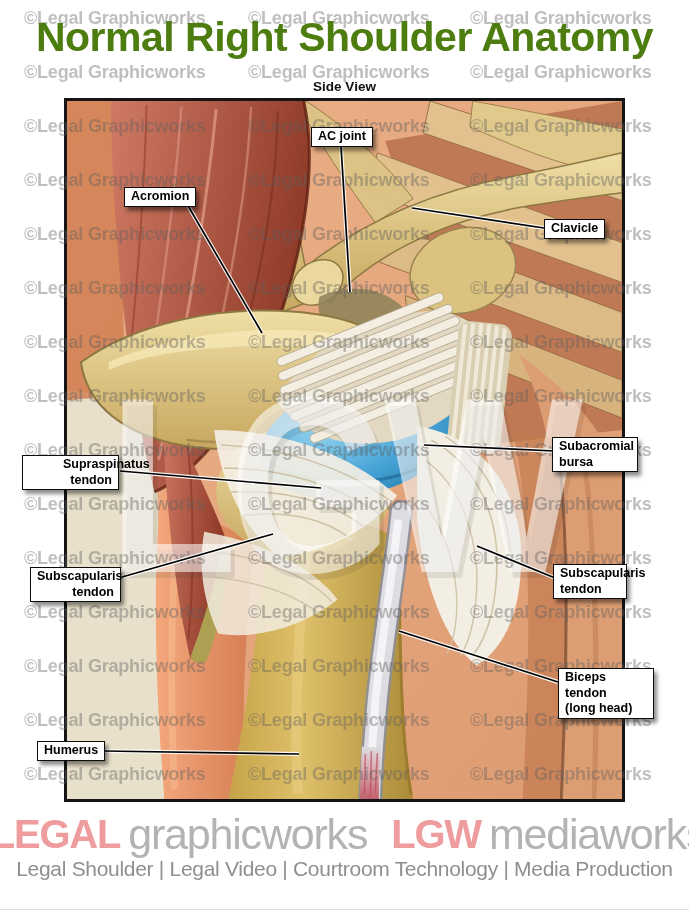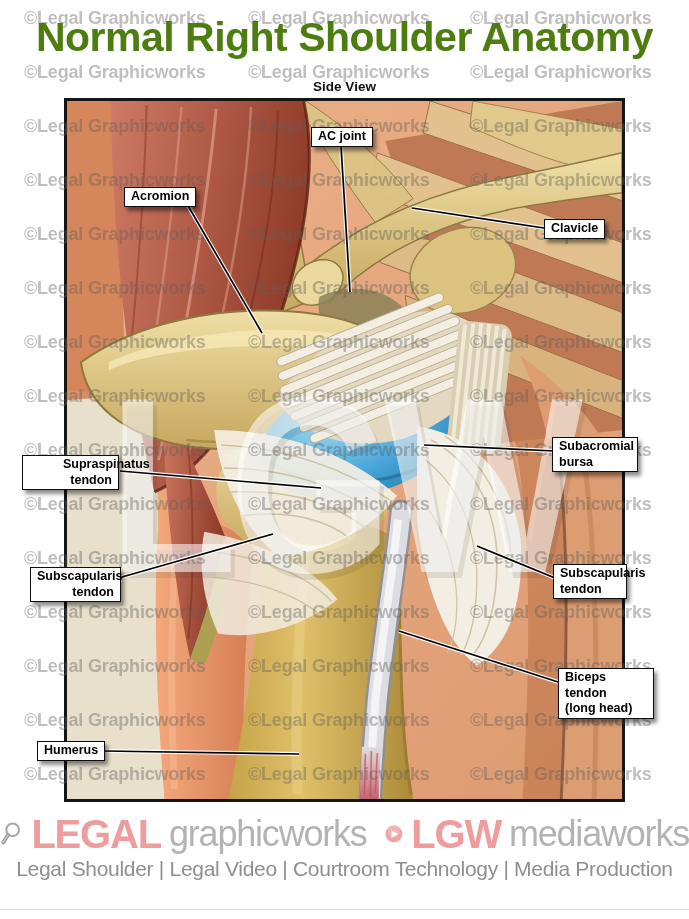"graphicworks" .brand-light { font-size: 36px -> 43px }
